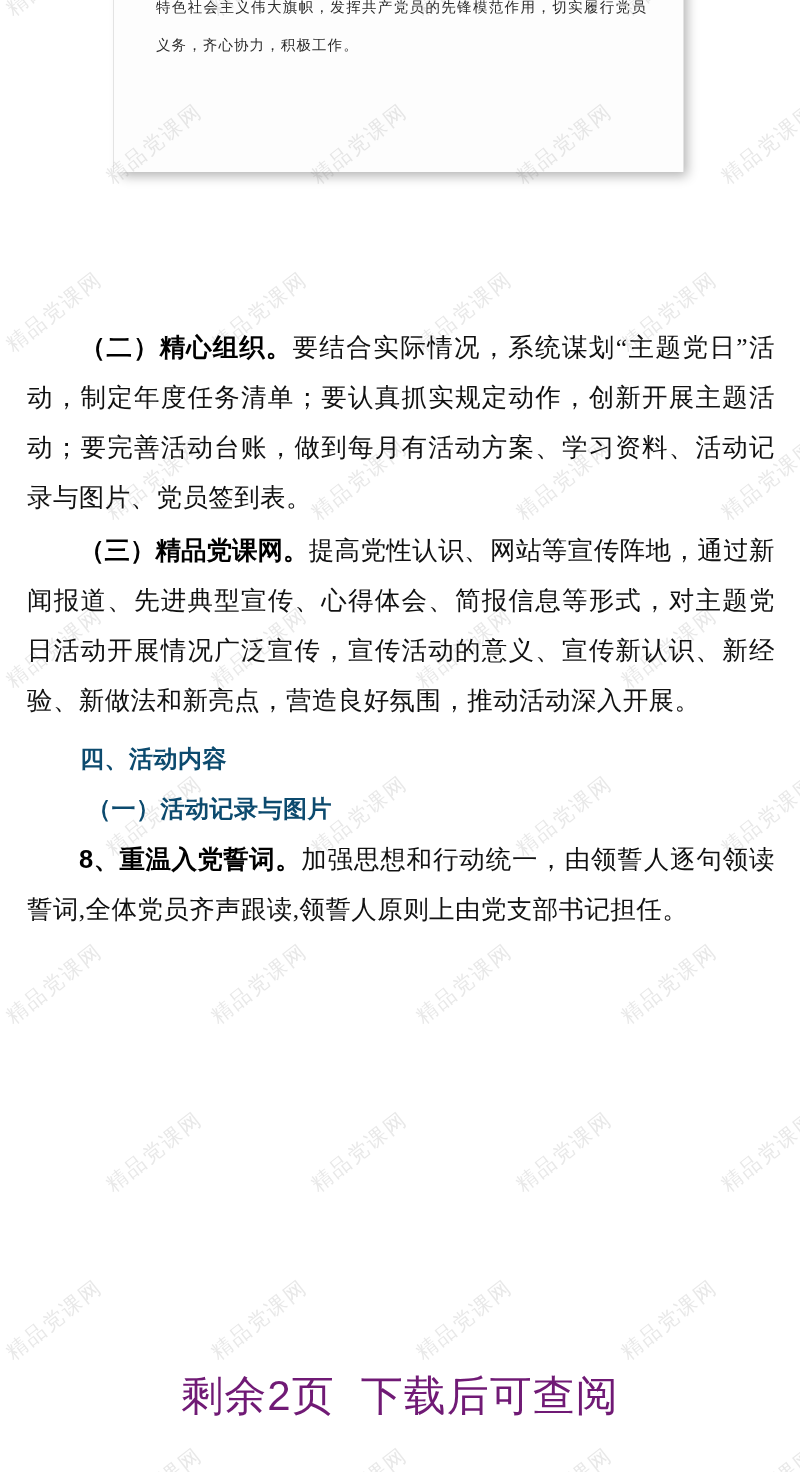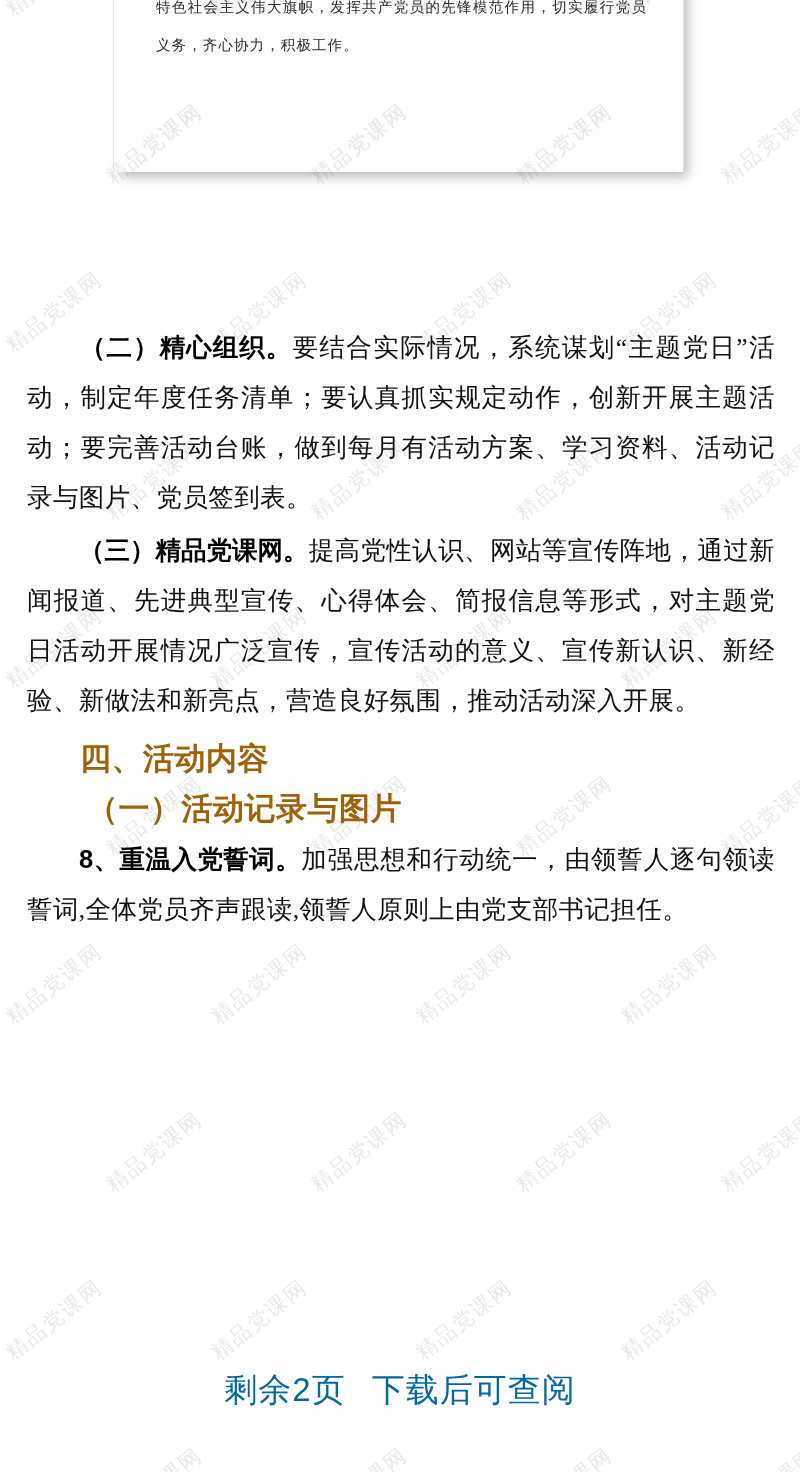"四、活动内容" .heading { color: #a16207 -> #0c4a6e; font-size: 31px -> 24px }
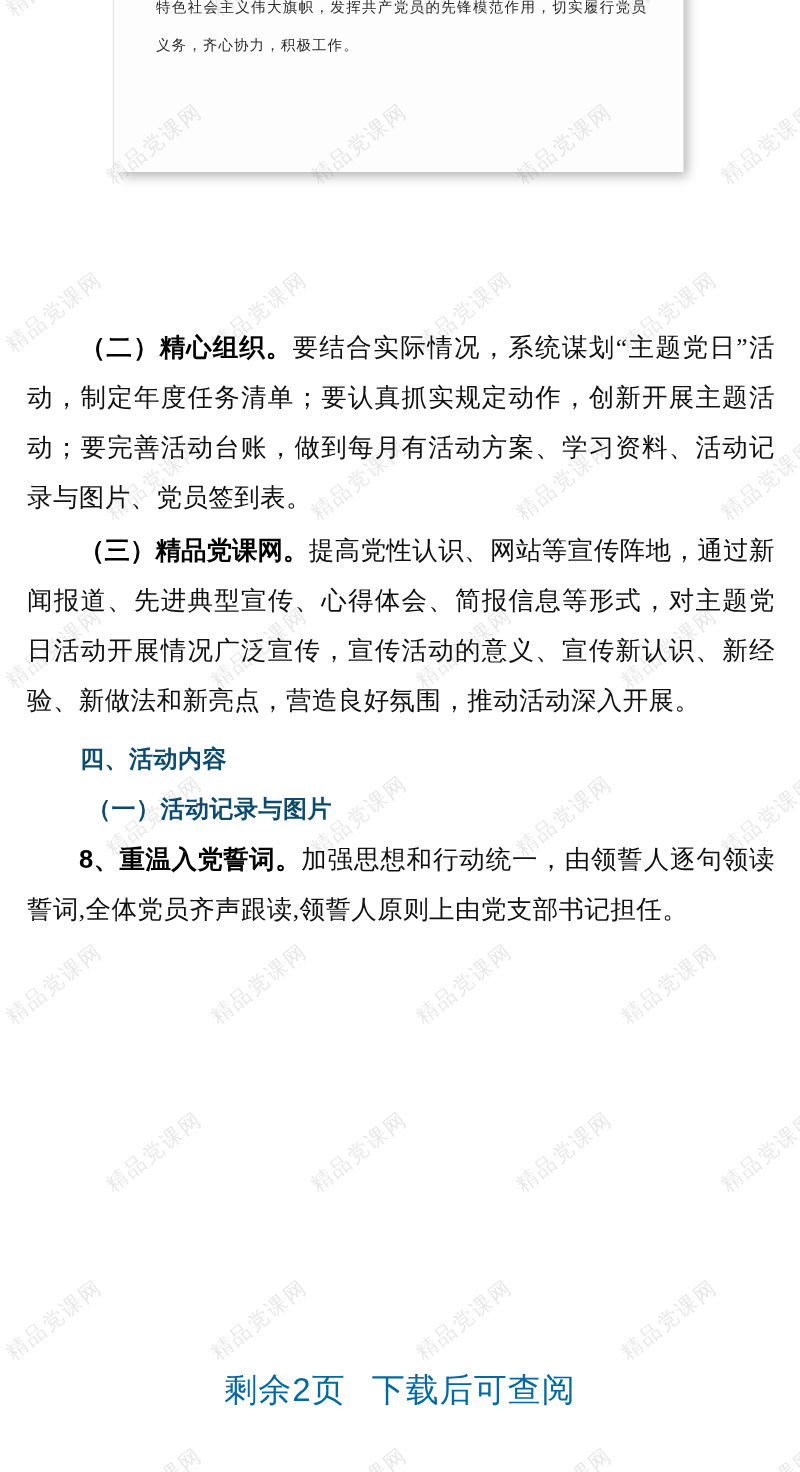"剩余2页 下载后可查阅" #footer-note { color: #0369a1 -> #701a75; font-size: 33px -> 42px }
